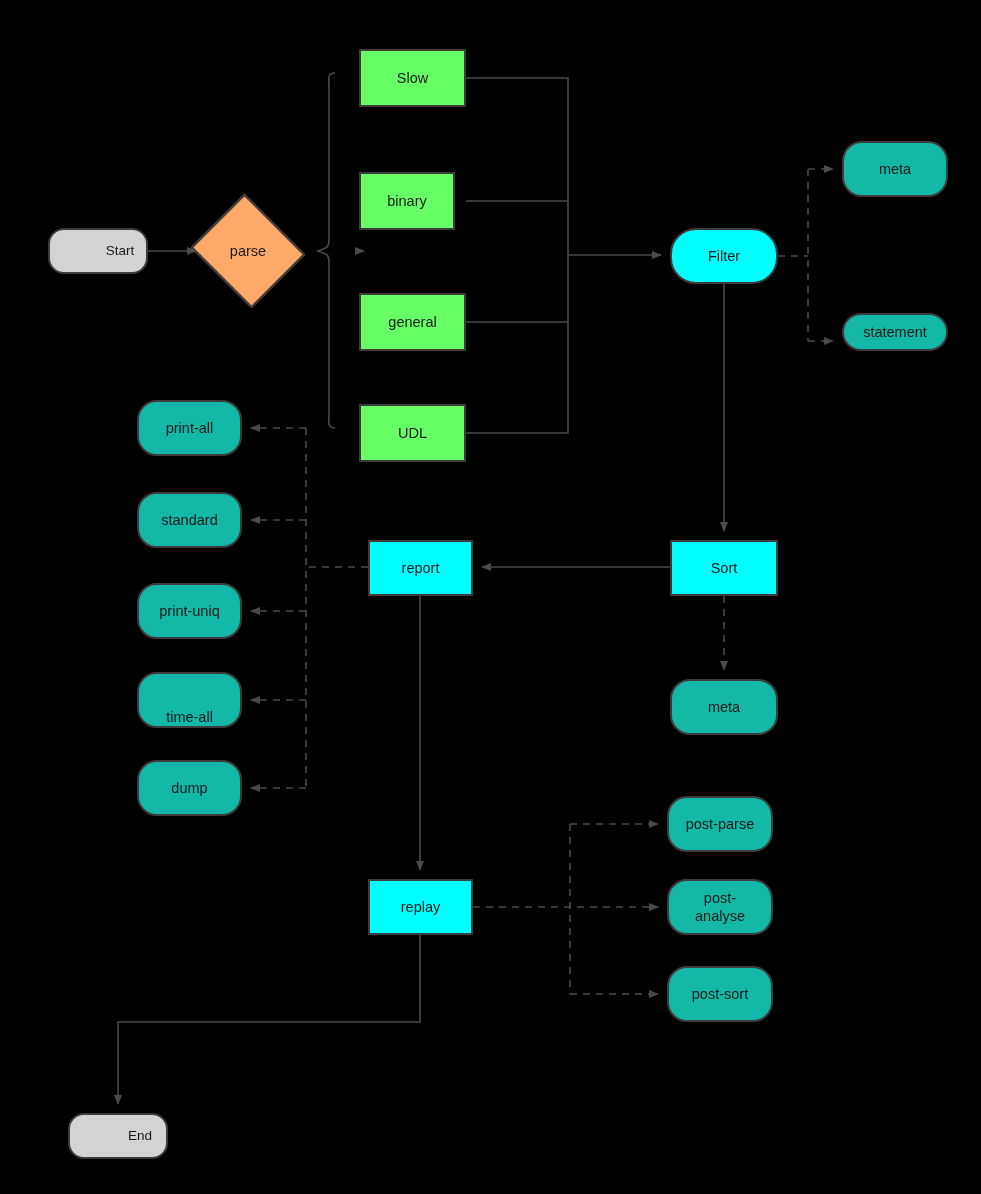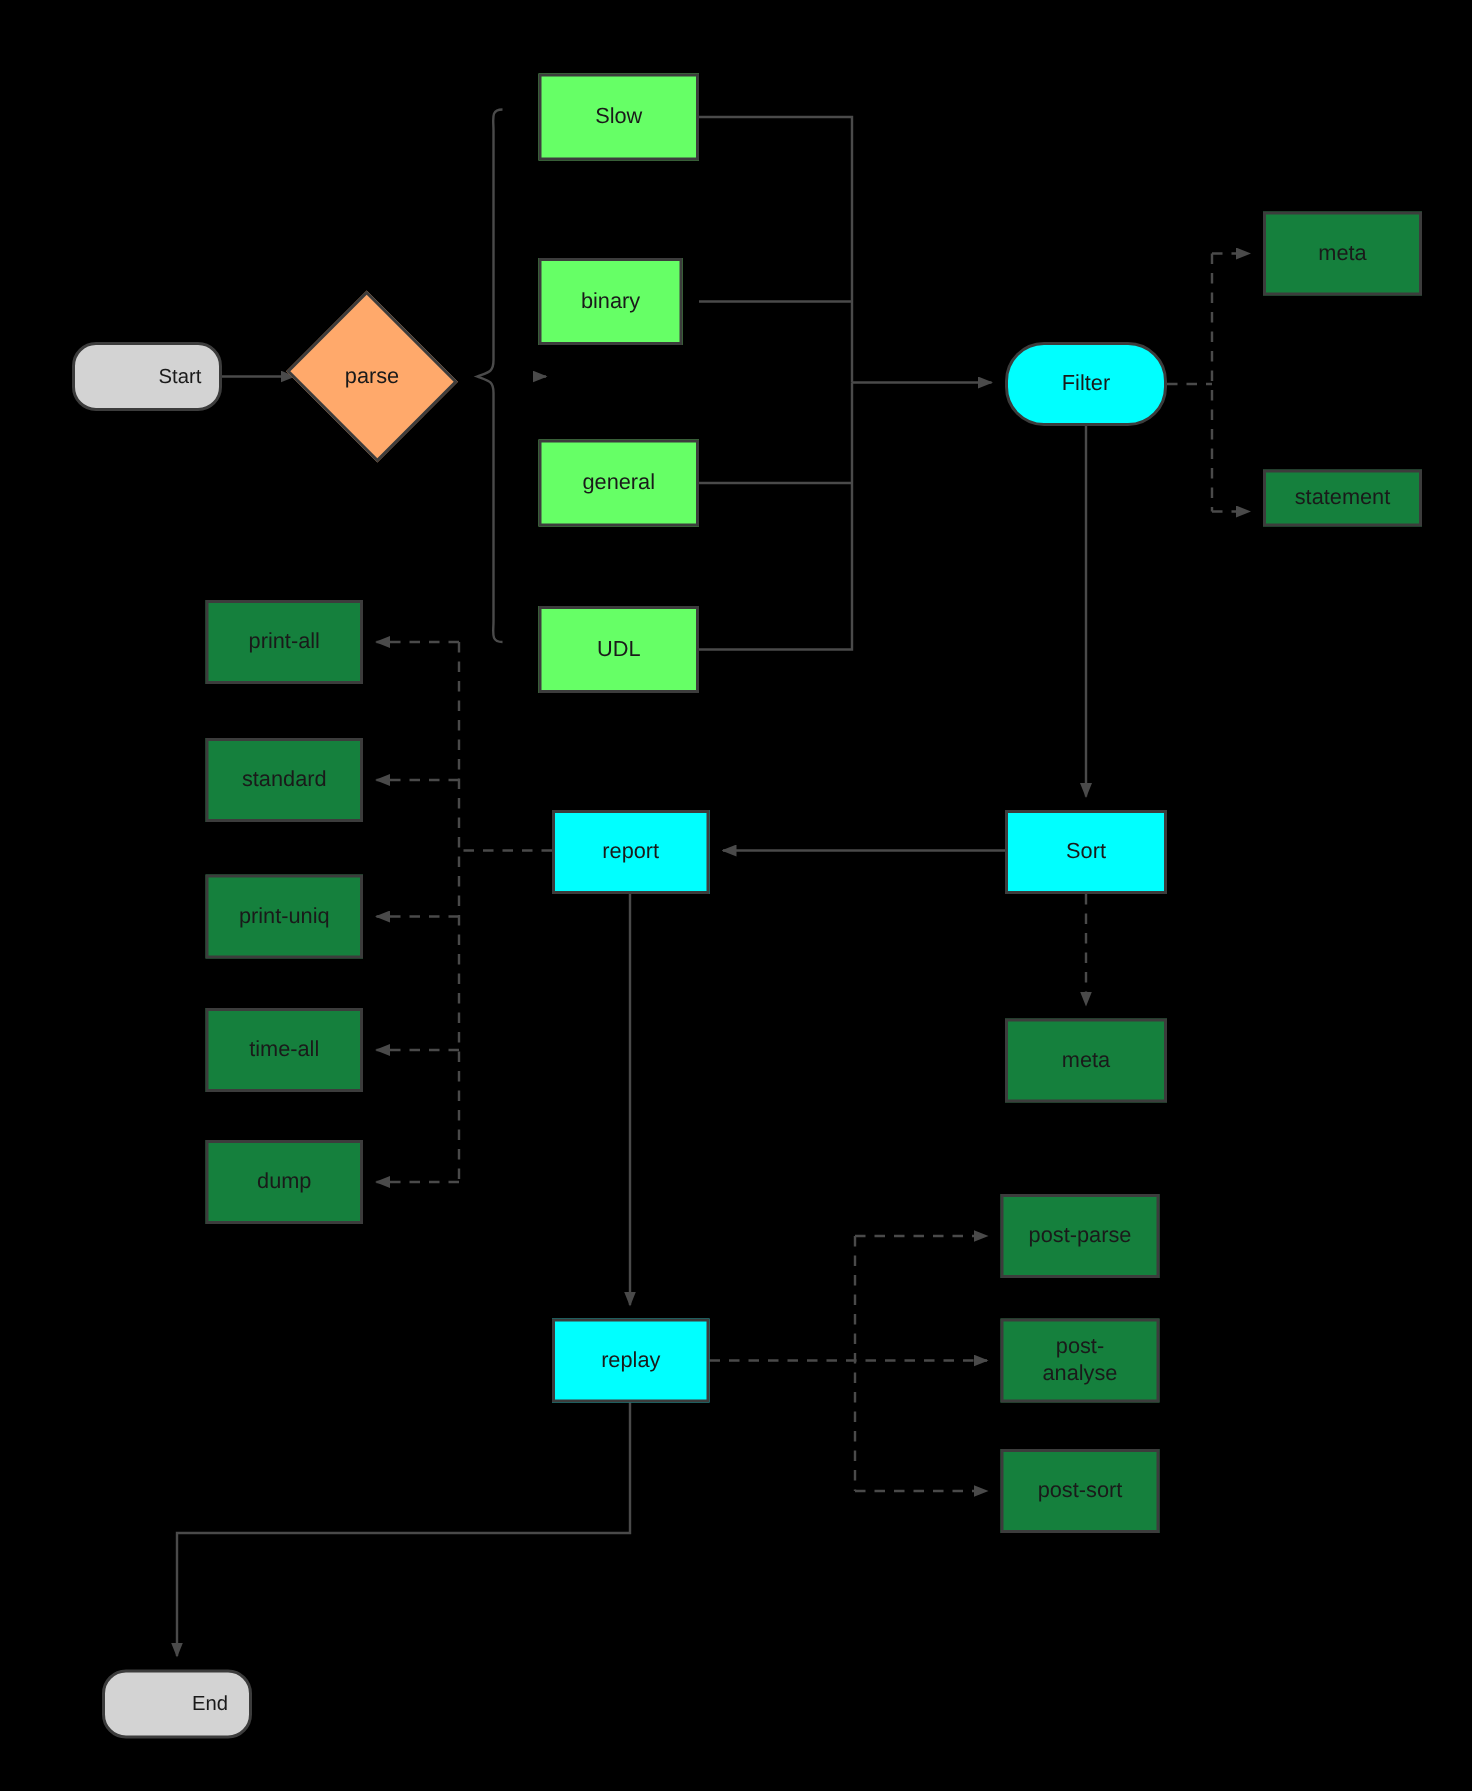"meta" .n-data { background: #15803d -> #14b8a6; border-radius: none -> 20px }
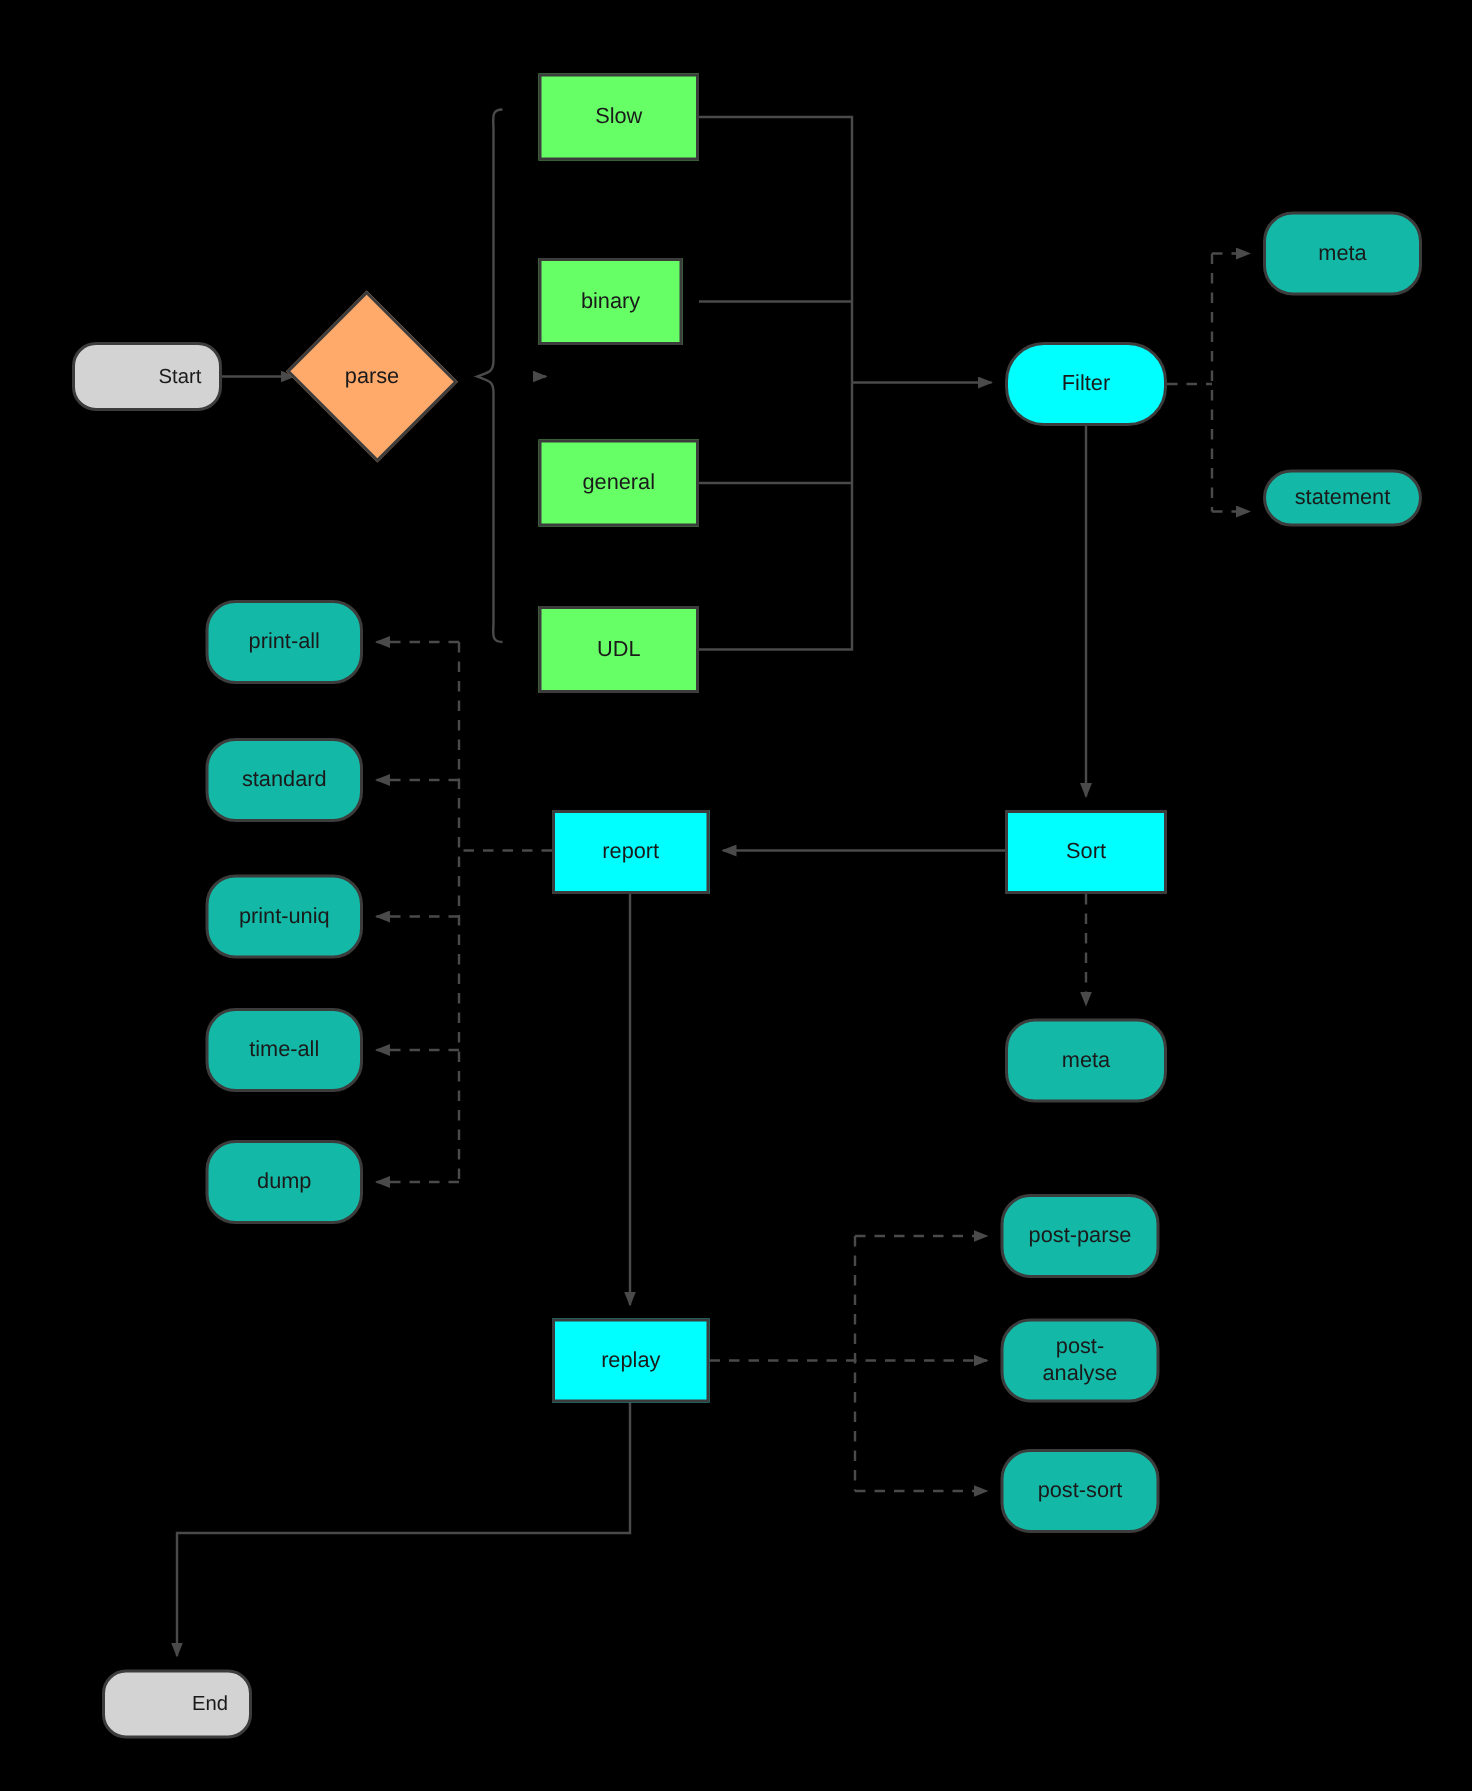"time-all" div.node { align-items: none -> flex-end }
